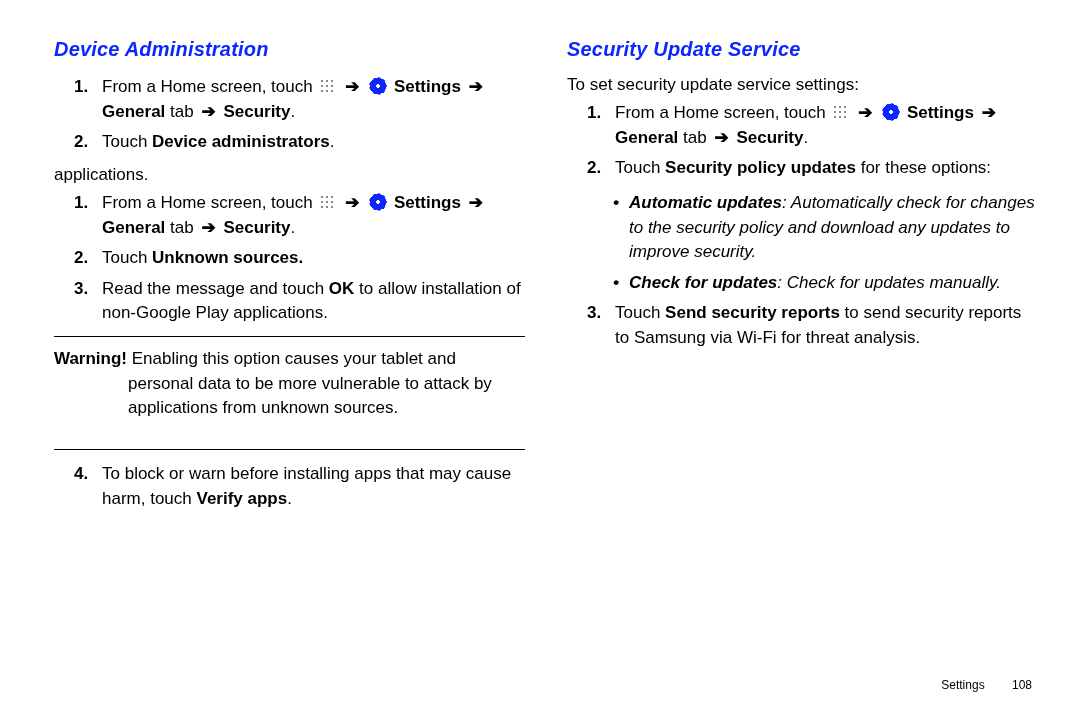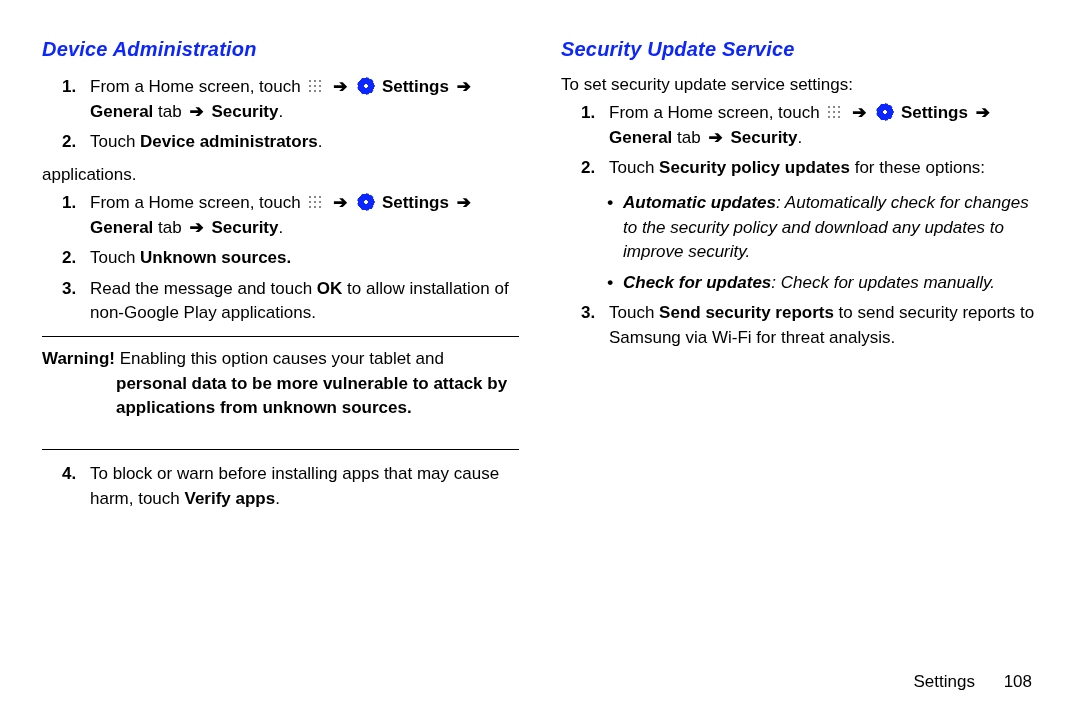"Device Administration" .page { margin-left: none -> 12px }
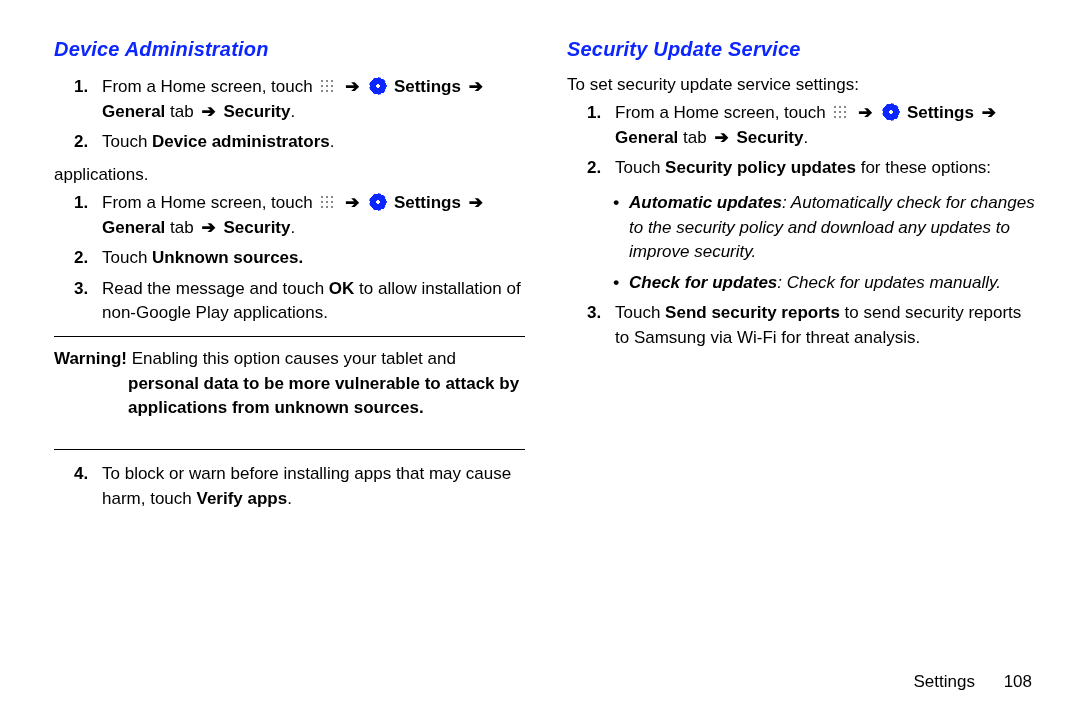"personal data to be more" .warning-block .wbody { font-weight: bold -> none }
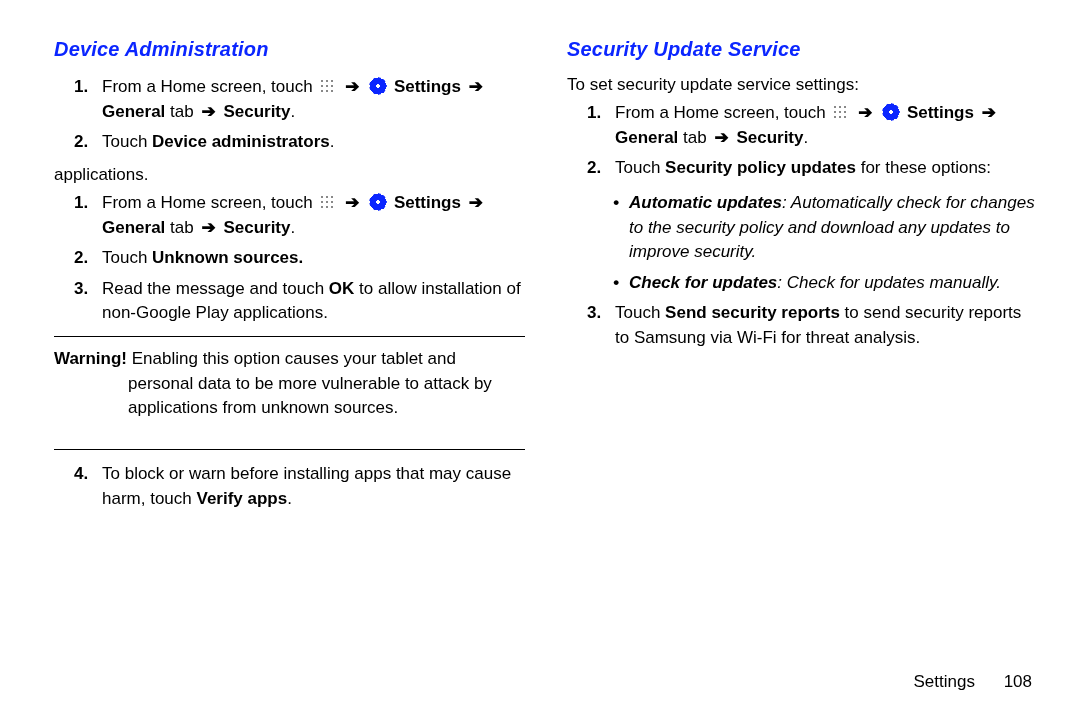"Settings 108" .footer { font-size: 17px -> 12px }
